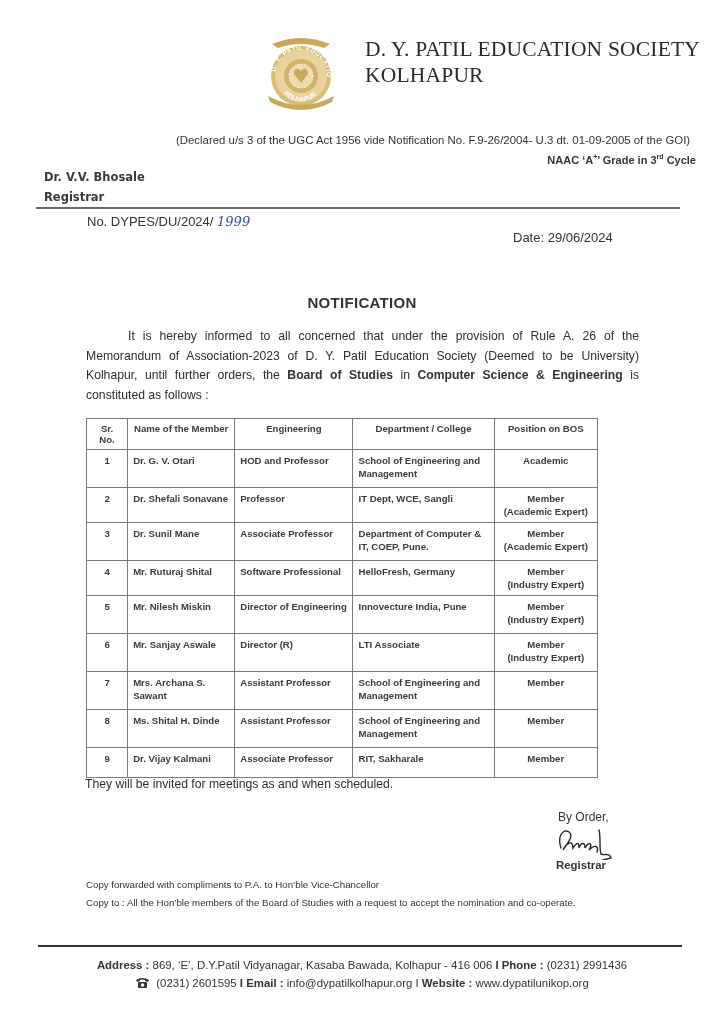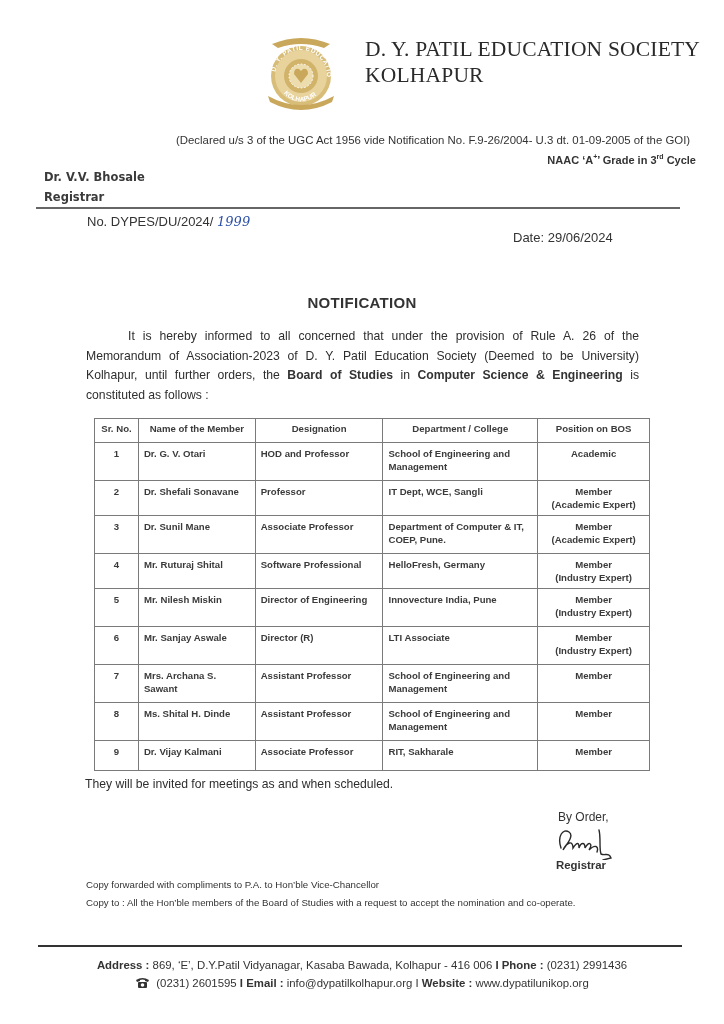"Sr. No." .members { margin-left: 8px -> none; width: 556px -> 512px }
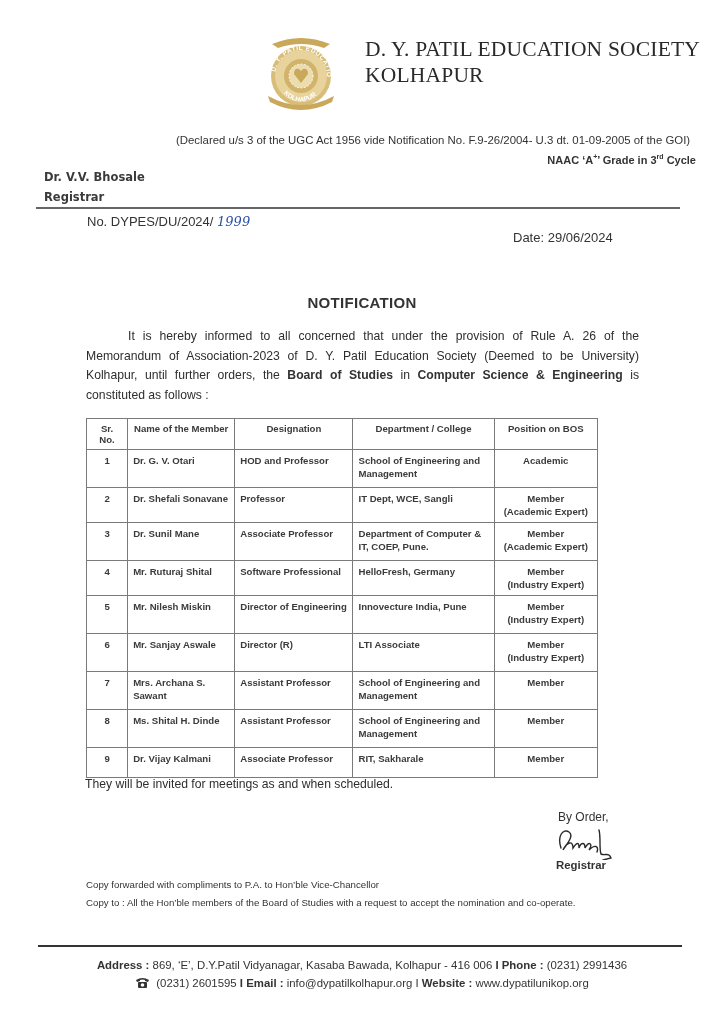"Designation" th.col-des { text: Designation -> Engineering }
